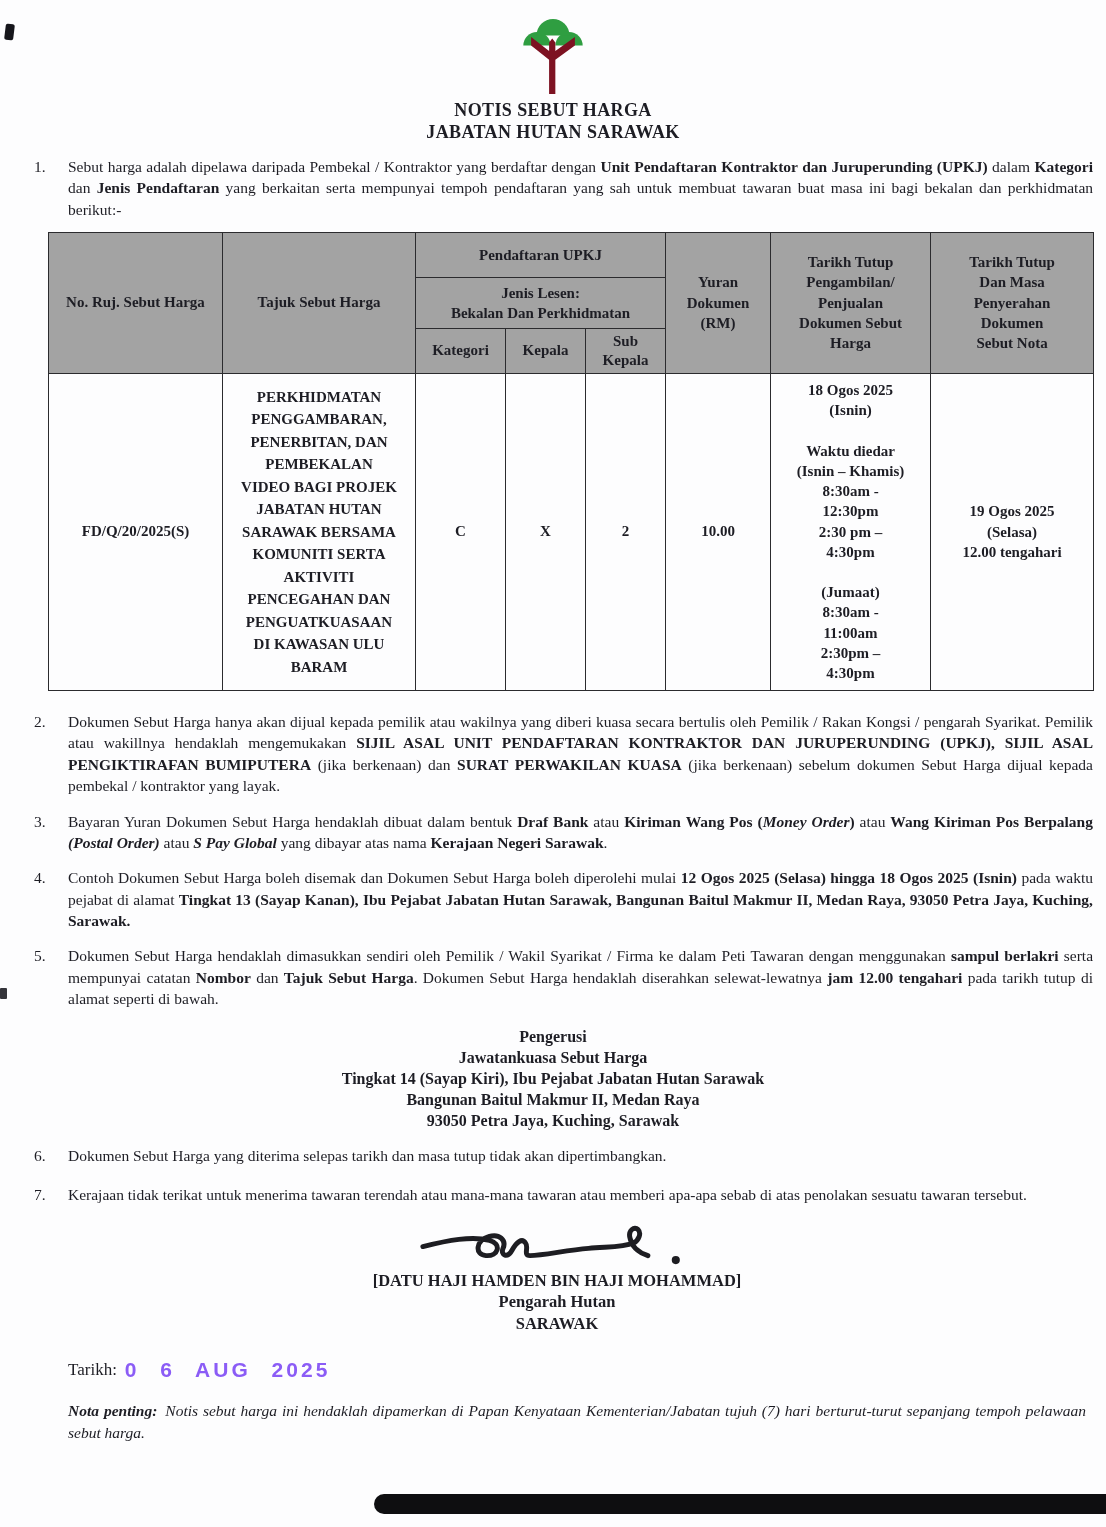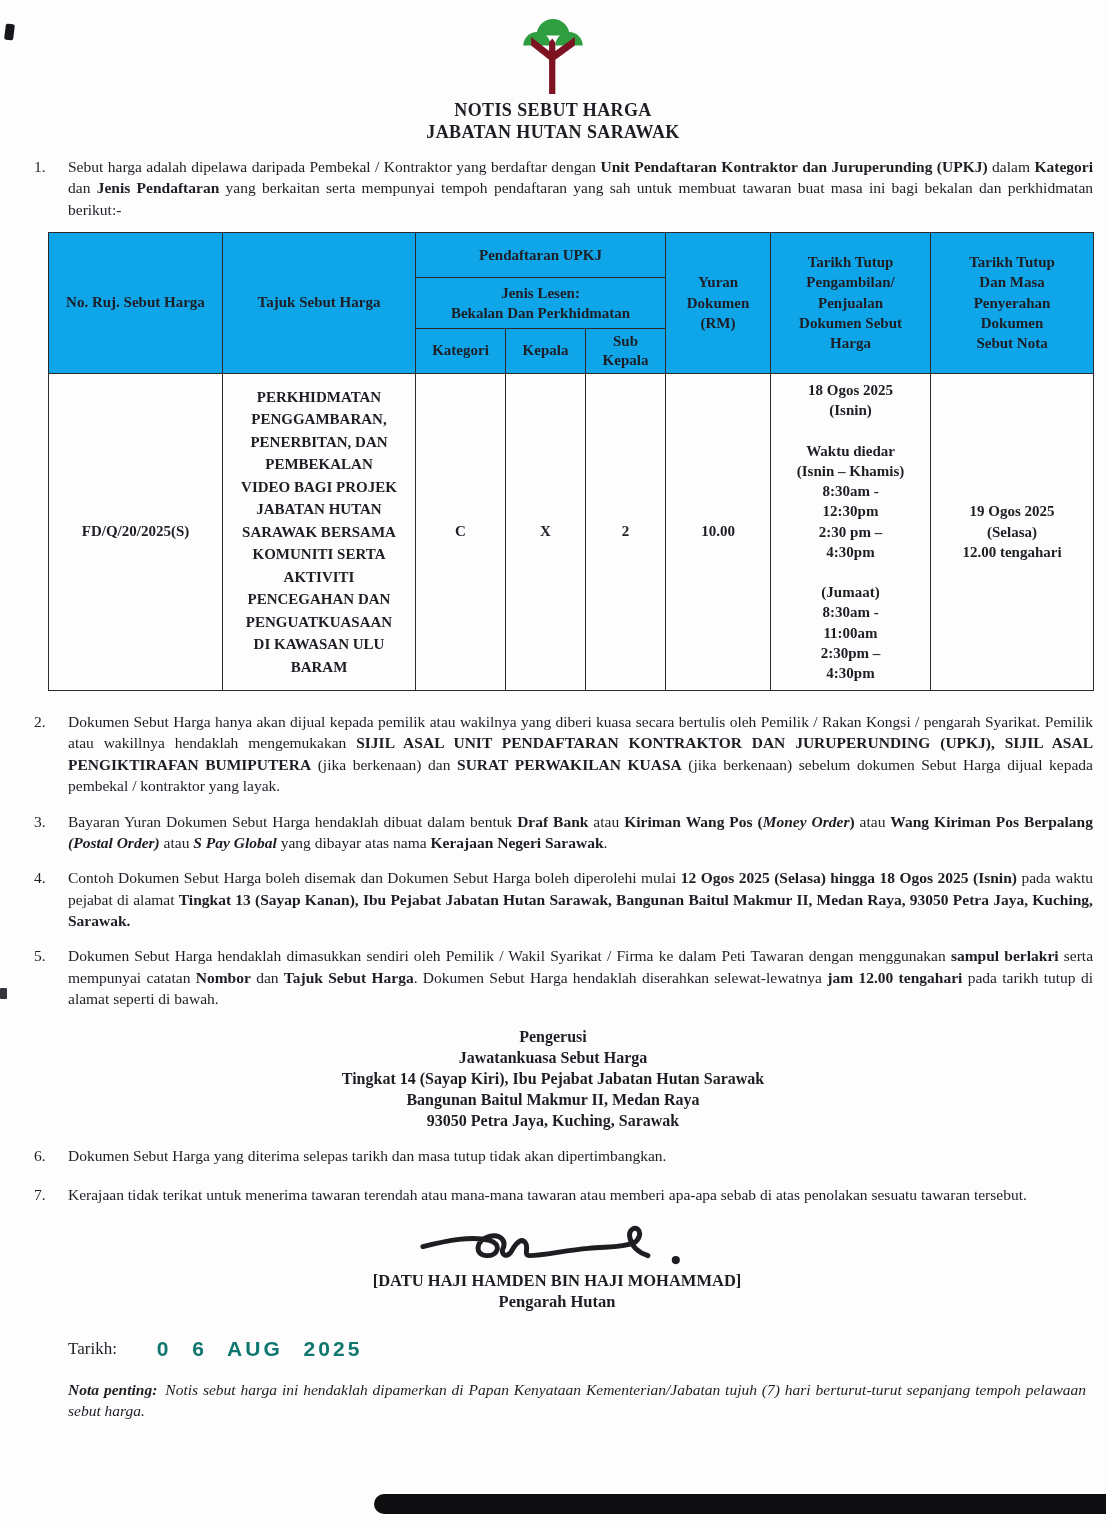"Pendaftaran UPKJ" table.notice th { background: #0ea5e9 -> #a3a3a3 }
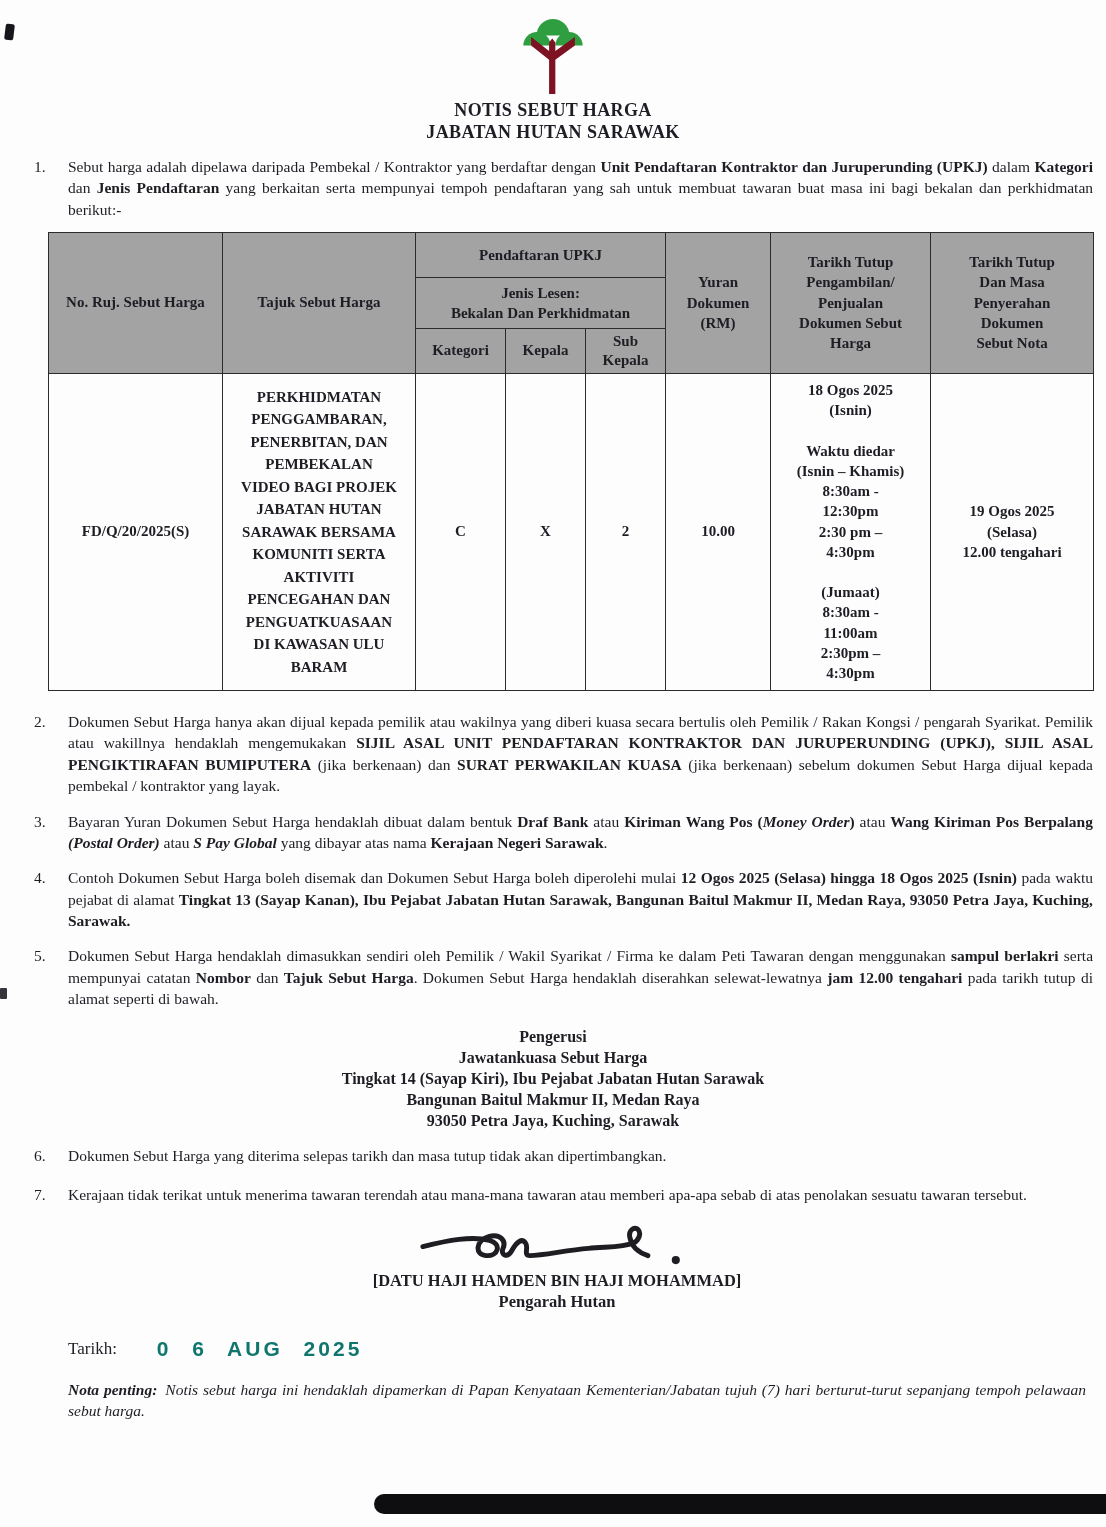"SARAWAK" div.sig-region { html: none -> <div>SARAWAK</div> }
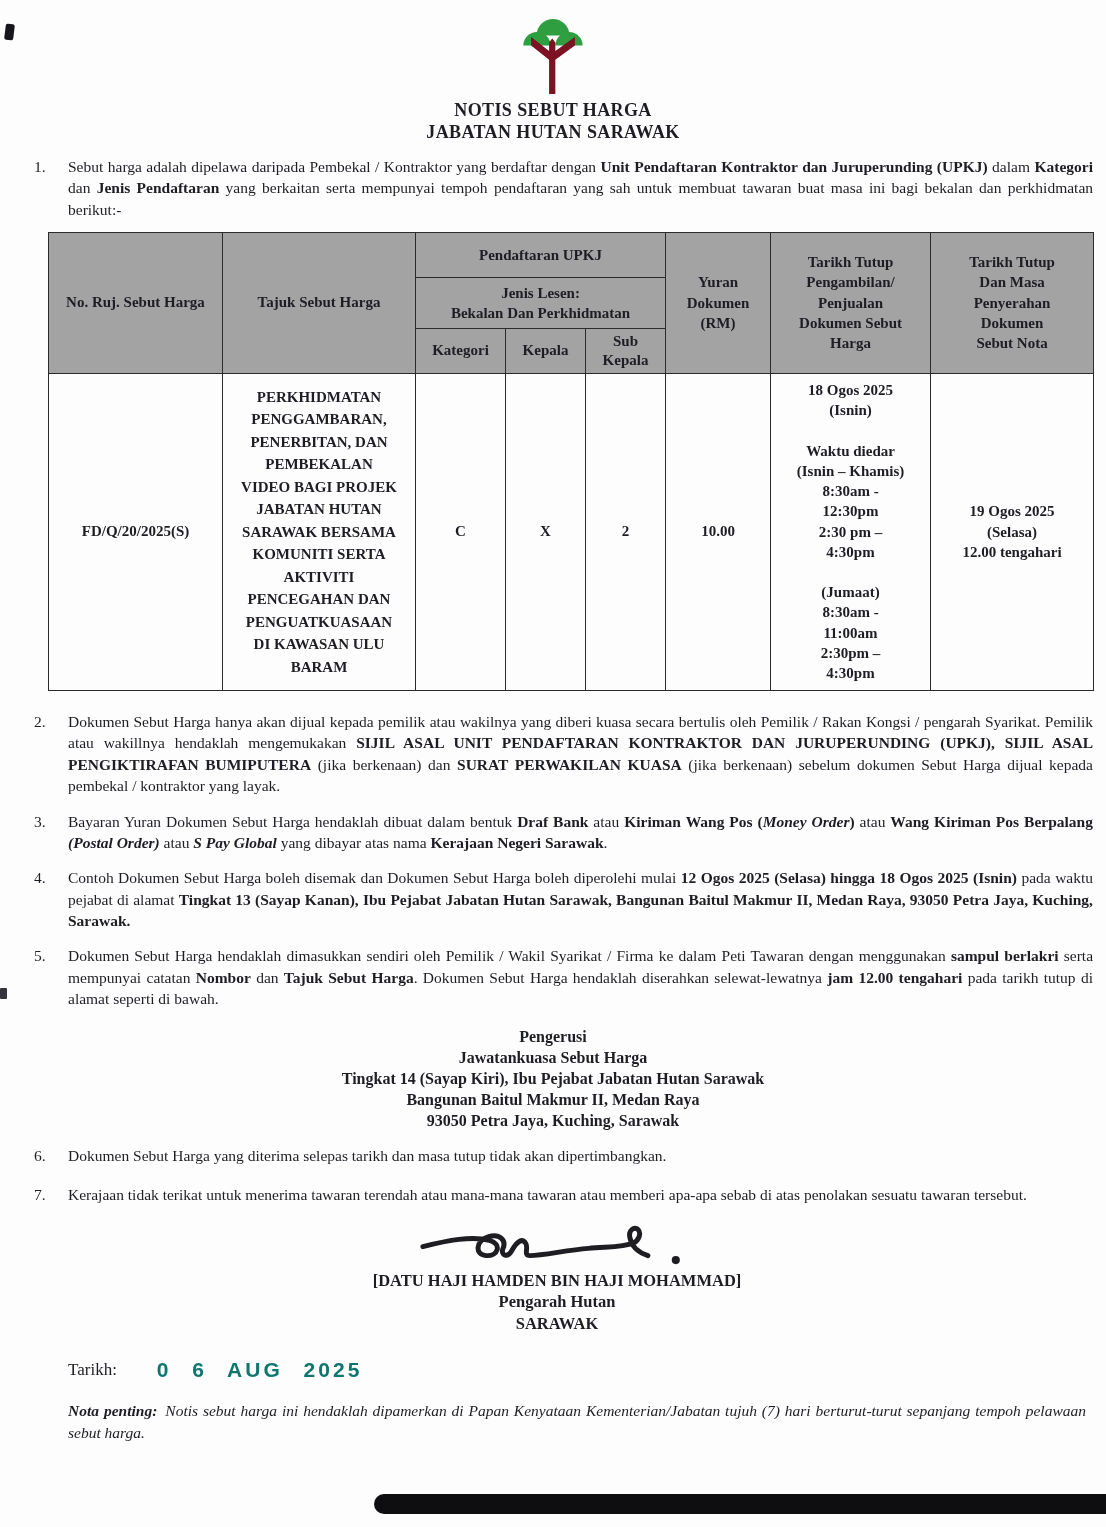"0 6 AUG 2025" .stamp { color: #0f766e -> #8b5cf6; margin-left: 32px -> none }
